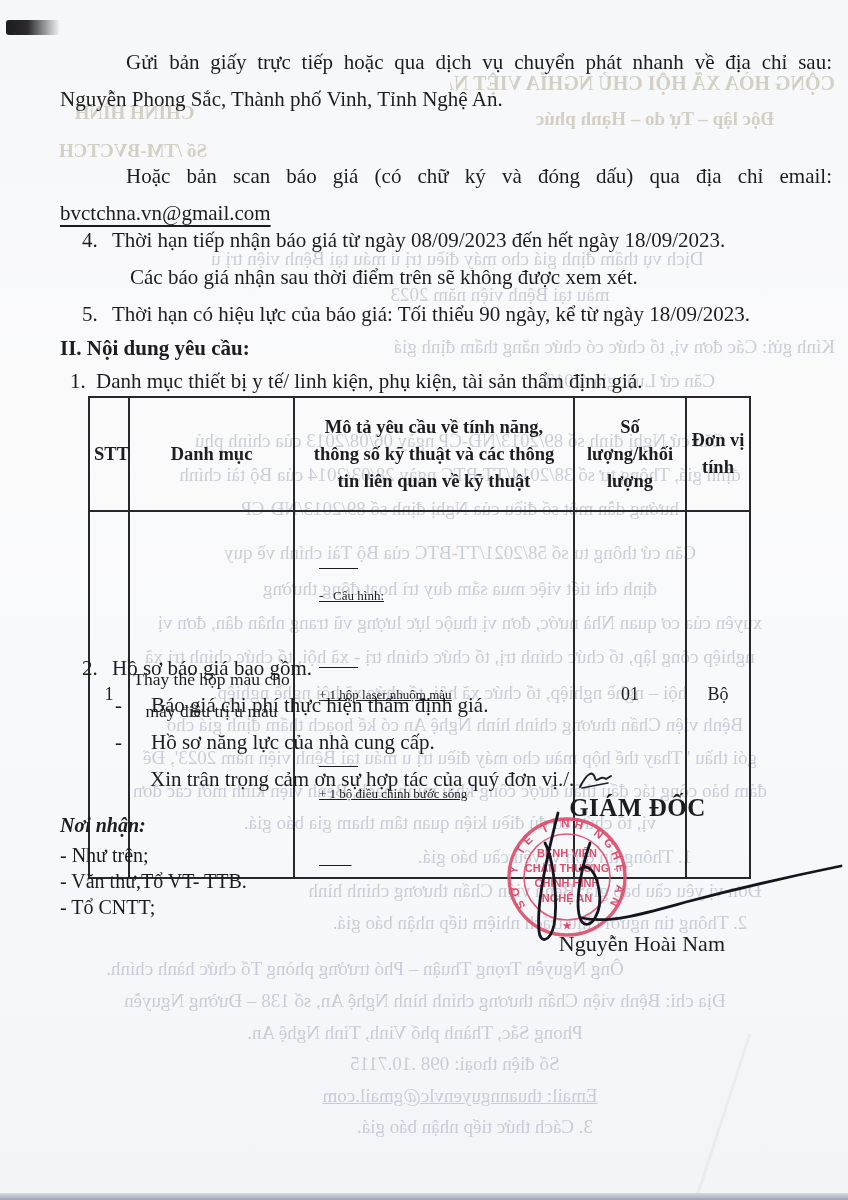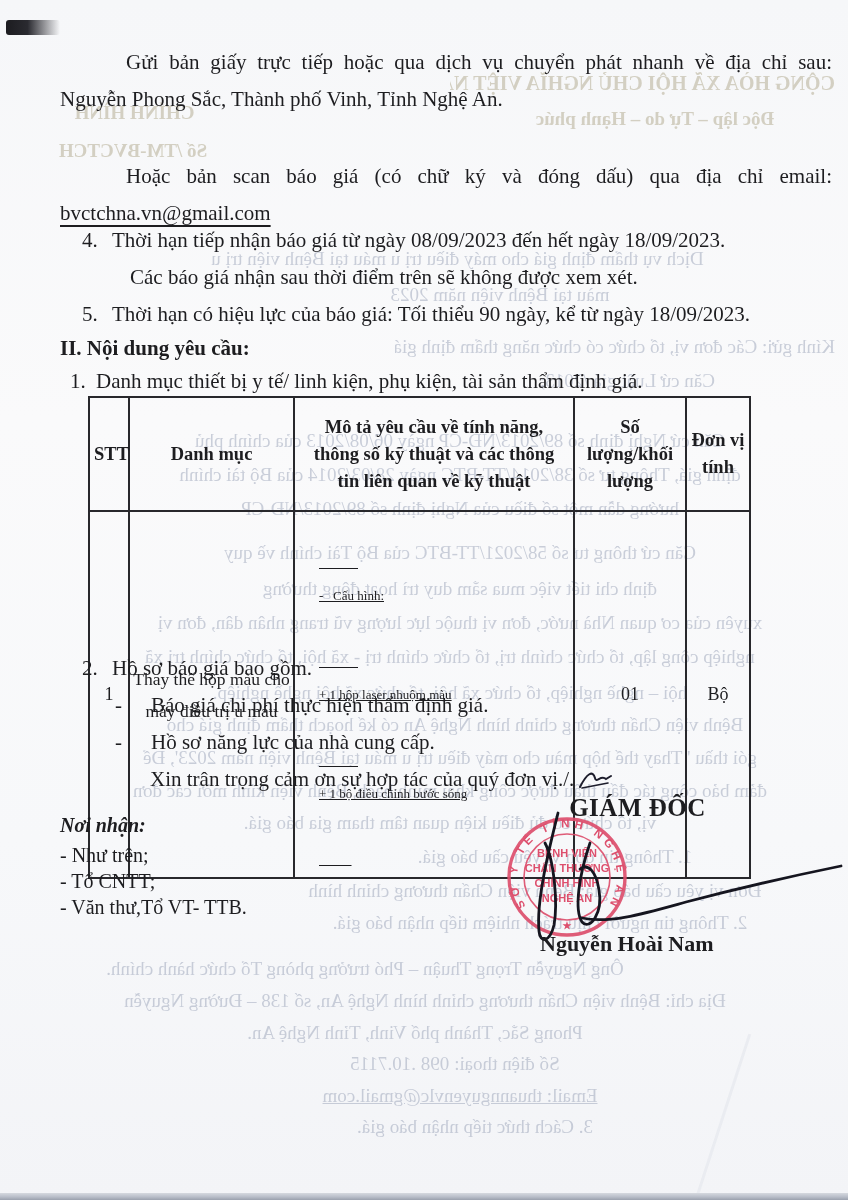"- Tổ CNTT;" div { order: before "- Văn thư,Tổ VT- TTB." -> after "- Văn thư,Tổ VT- TTB." }
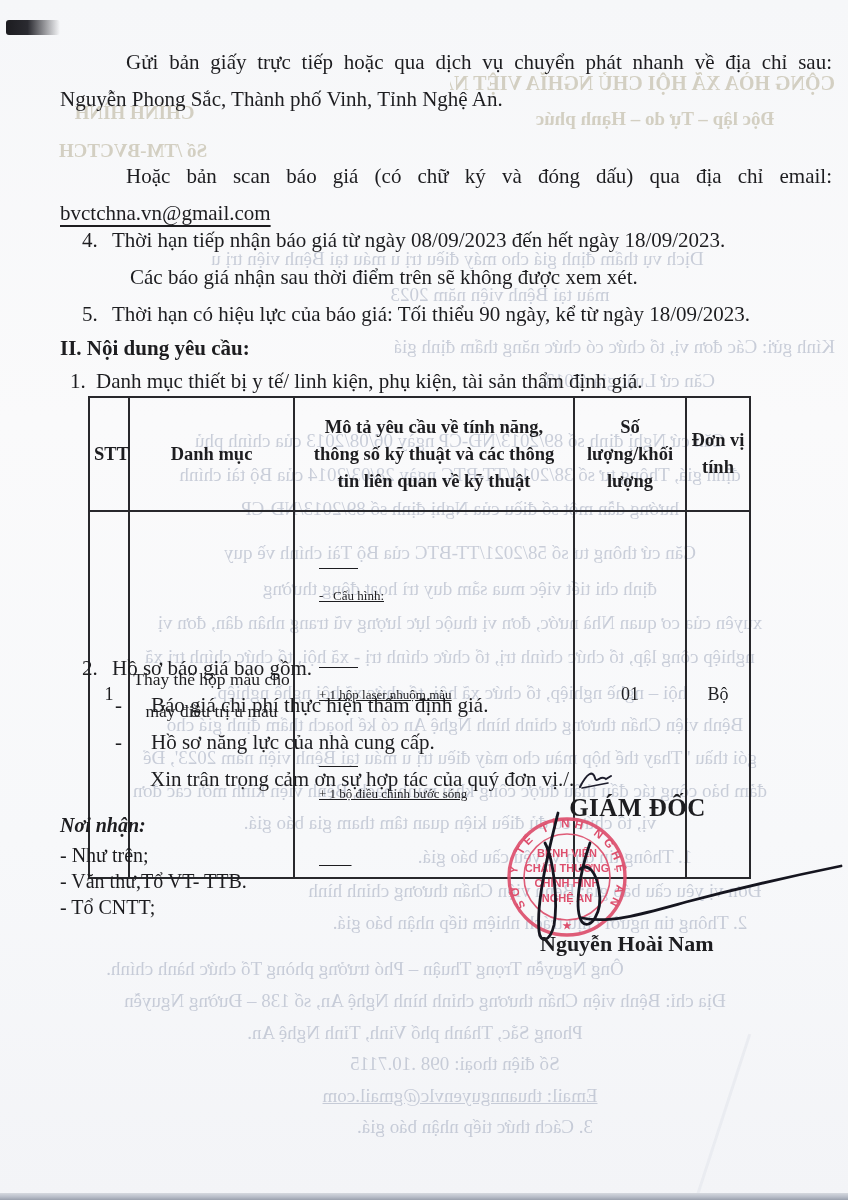"Nguyễn Hoài Nam" .director-name { font-weight: bold -> normal; text-align: left -> right }
